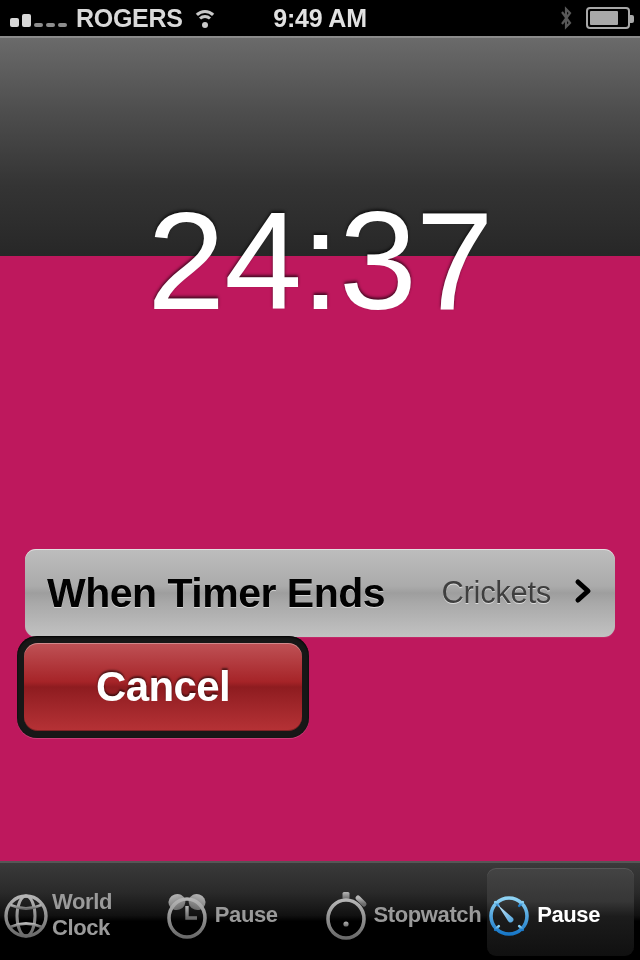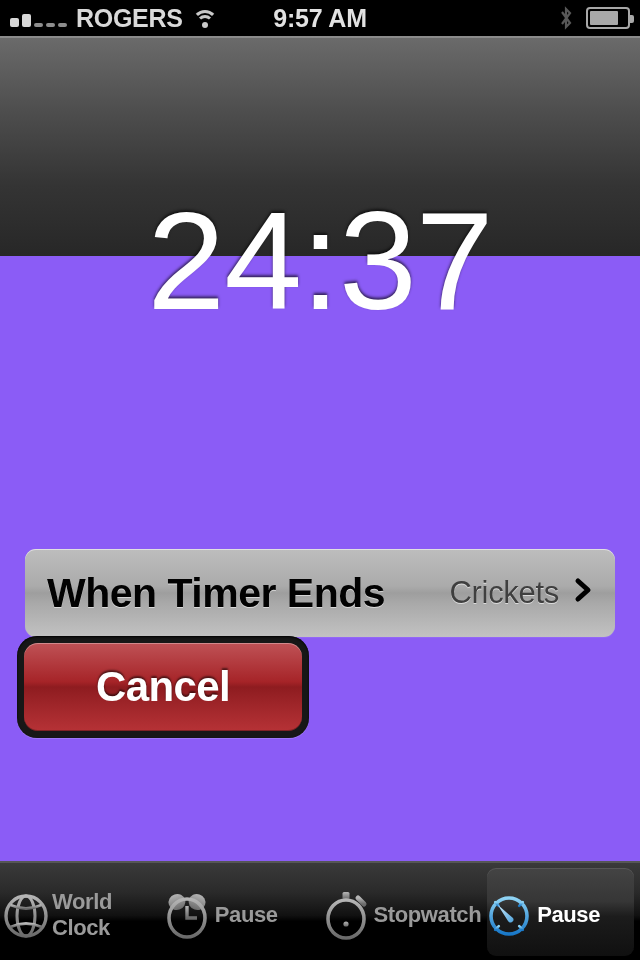"9:57 AM" div.sb-center { text: 9:57 -> 9:49 }
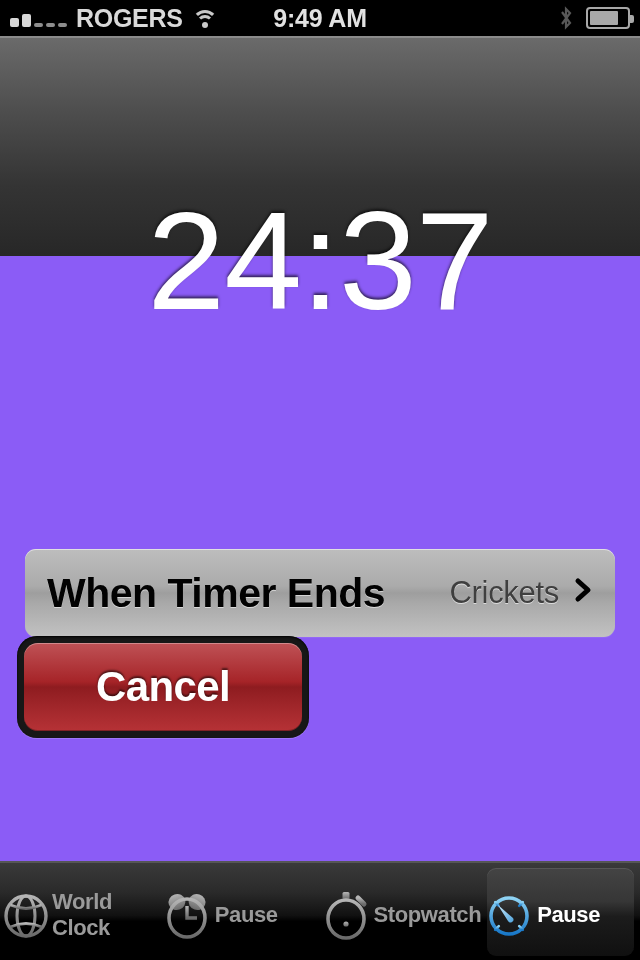"24:37" #content { background: #8b5cf6 -> #be185d }
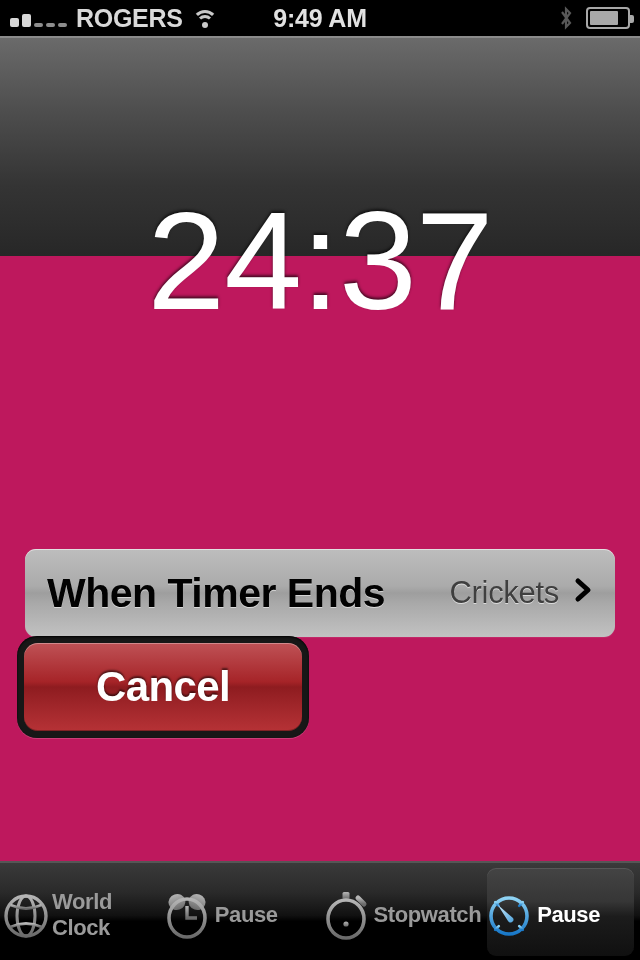"Crickets" .sound-right { align-items: flex-start -> center; gap: 14px -> 22px }
